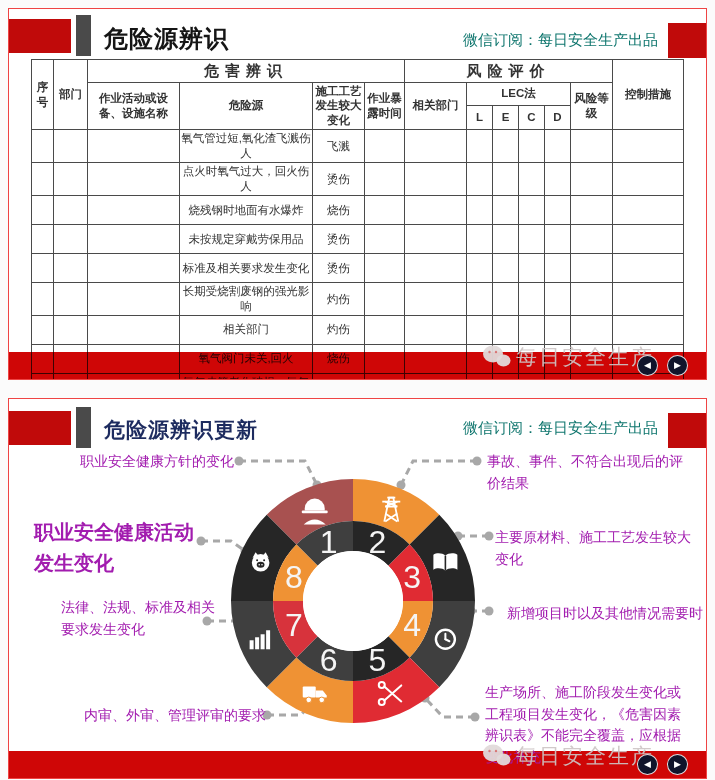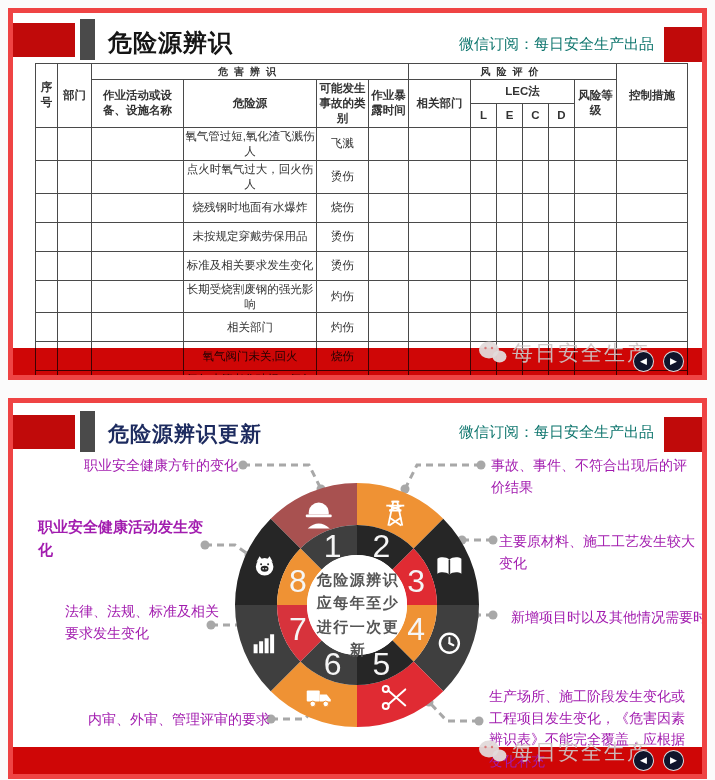"危险源辨识" .slide { border: 5px solid #ef4444 -> 1px solid #ef4444 }
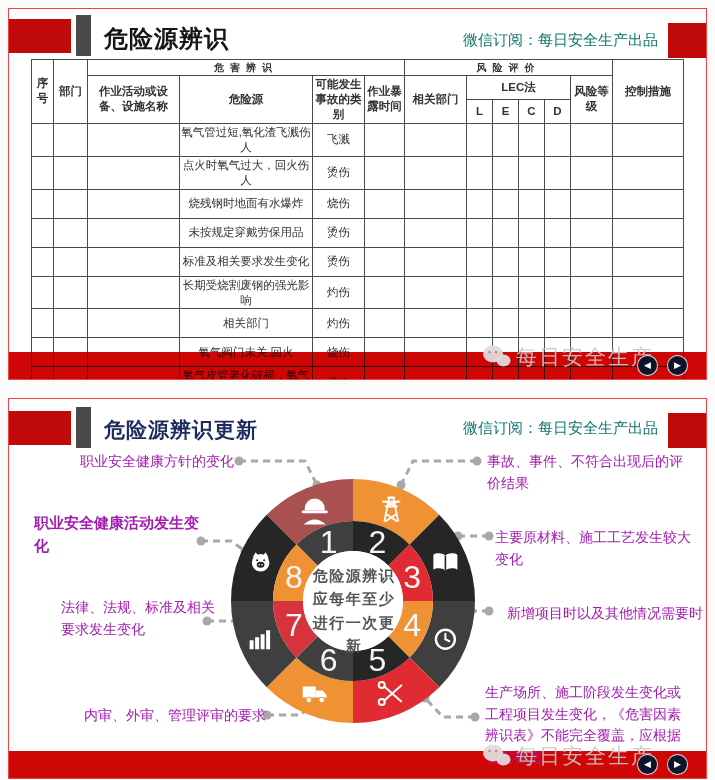"危害辨识" .sp { font-size: 10px -> 15px }
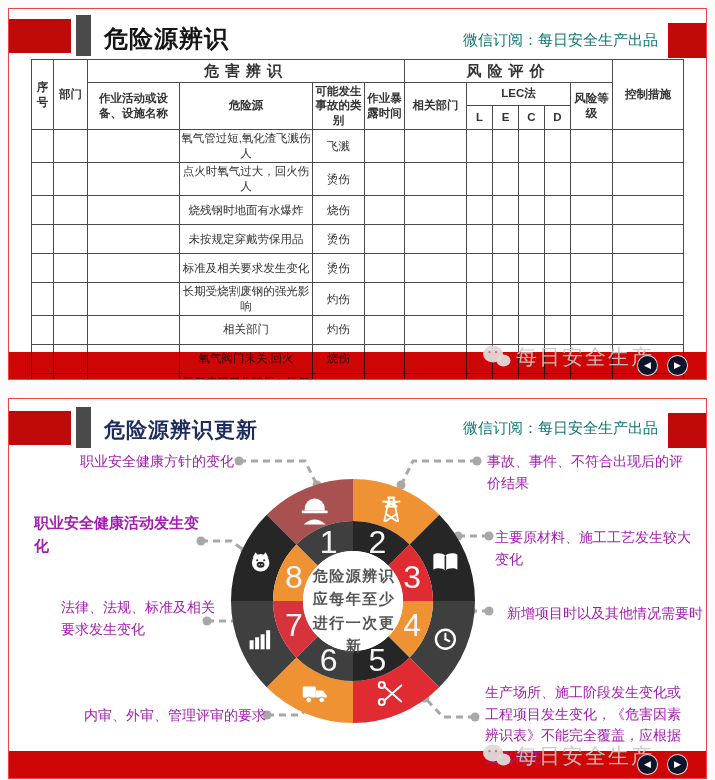"可能发生事故的类别" th { text: 可能发生事故的类别 -> 施工工艺发生较大变化 }
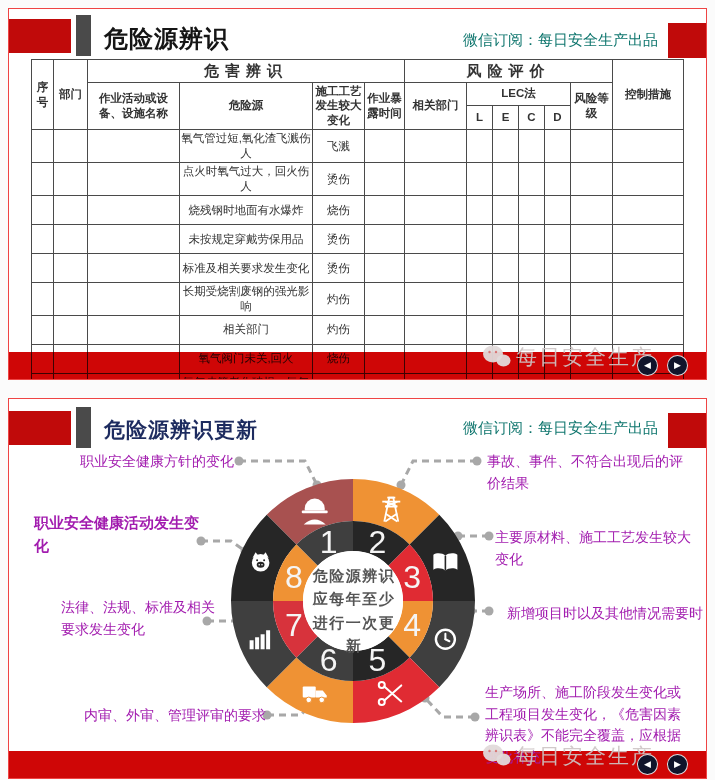"职业安全健康活动发生变化" .lbl-s8 { font-size: 15px -> 20px; top: 112px -> 118px }
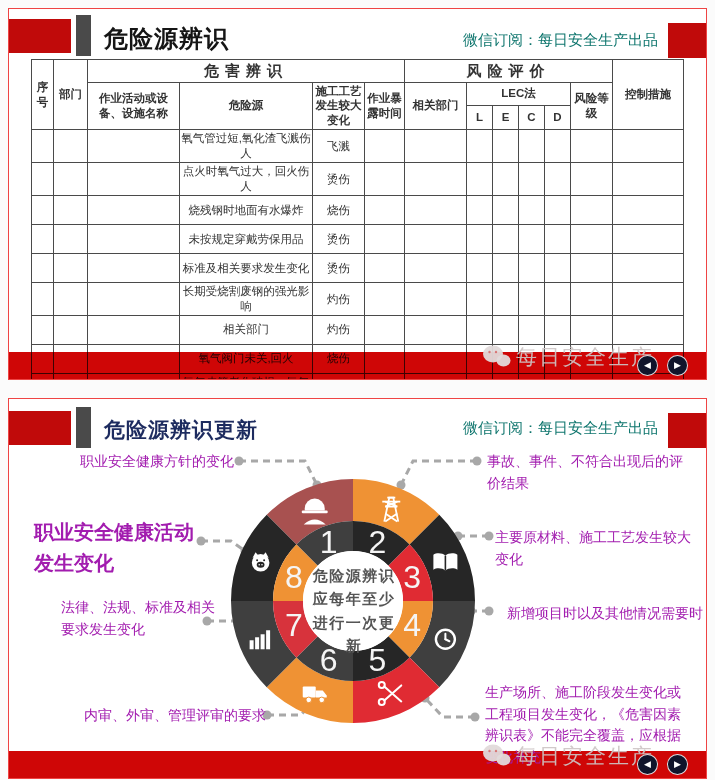"危险源辨识应每年至少进行一次更新" div.center-text { html: <div>危险源辨识应每年至少进行一次更新</div> -> none }
